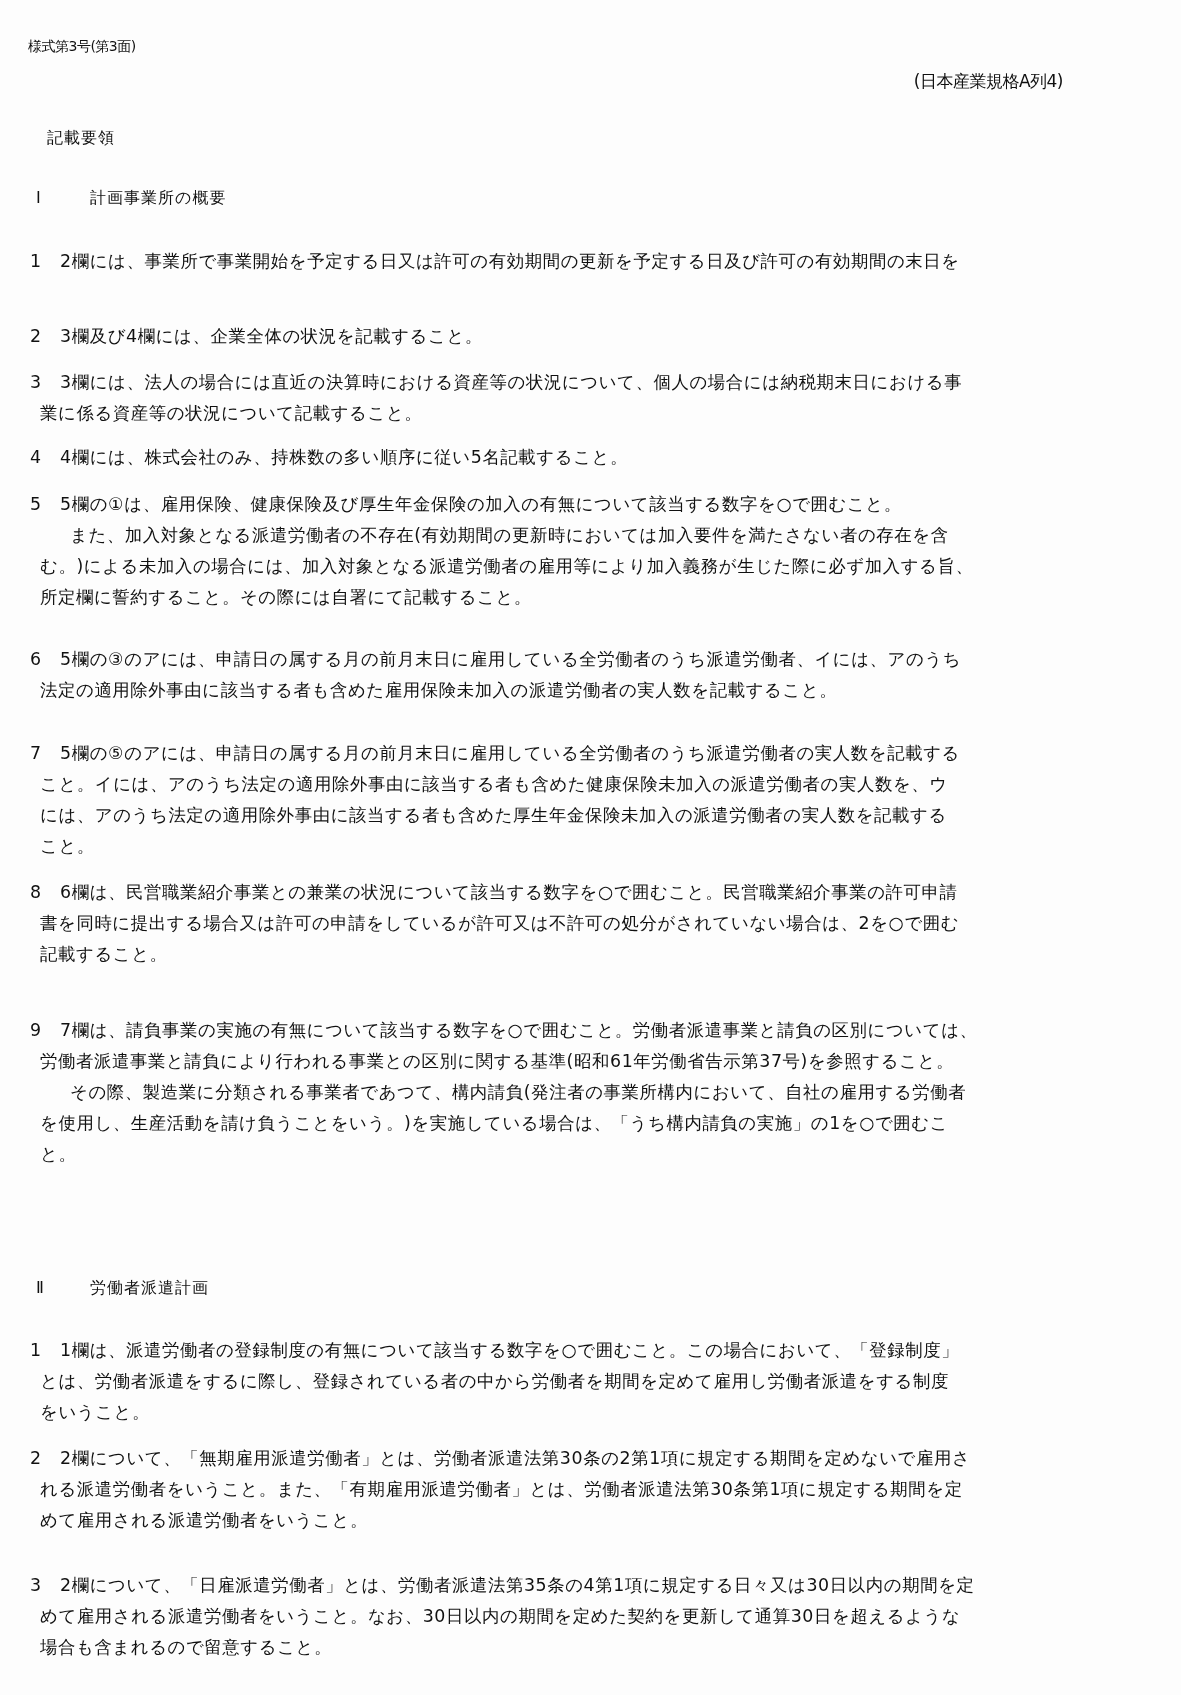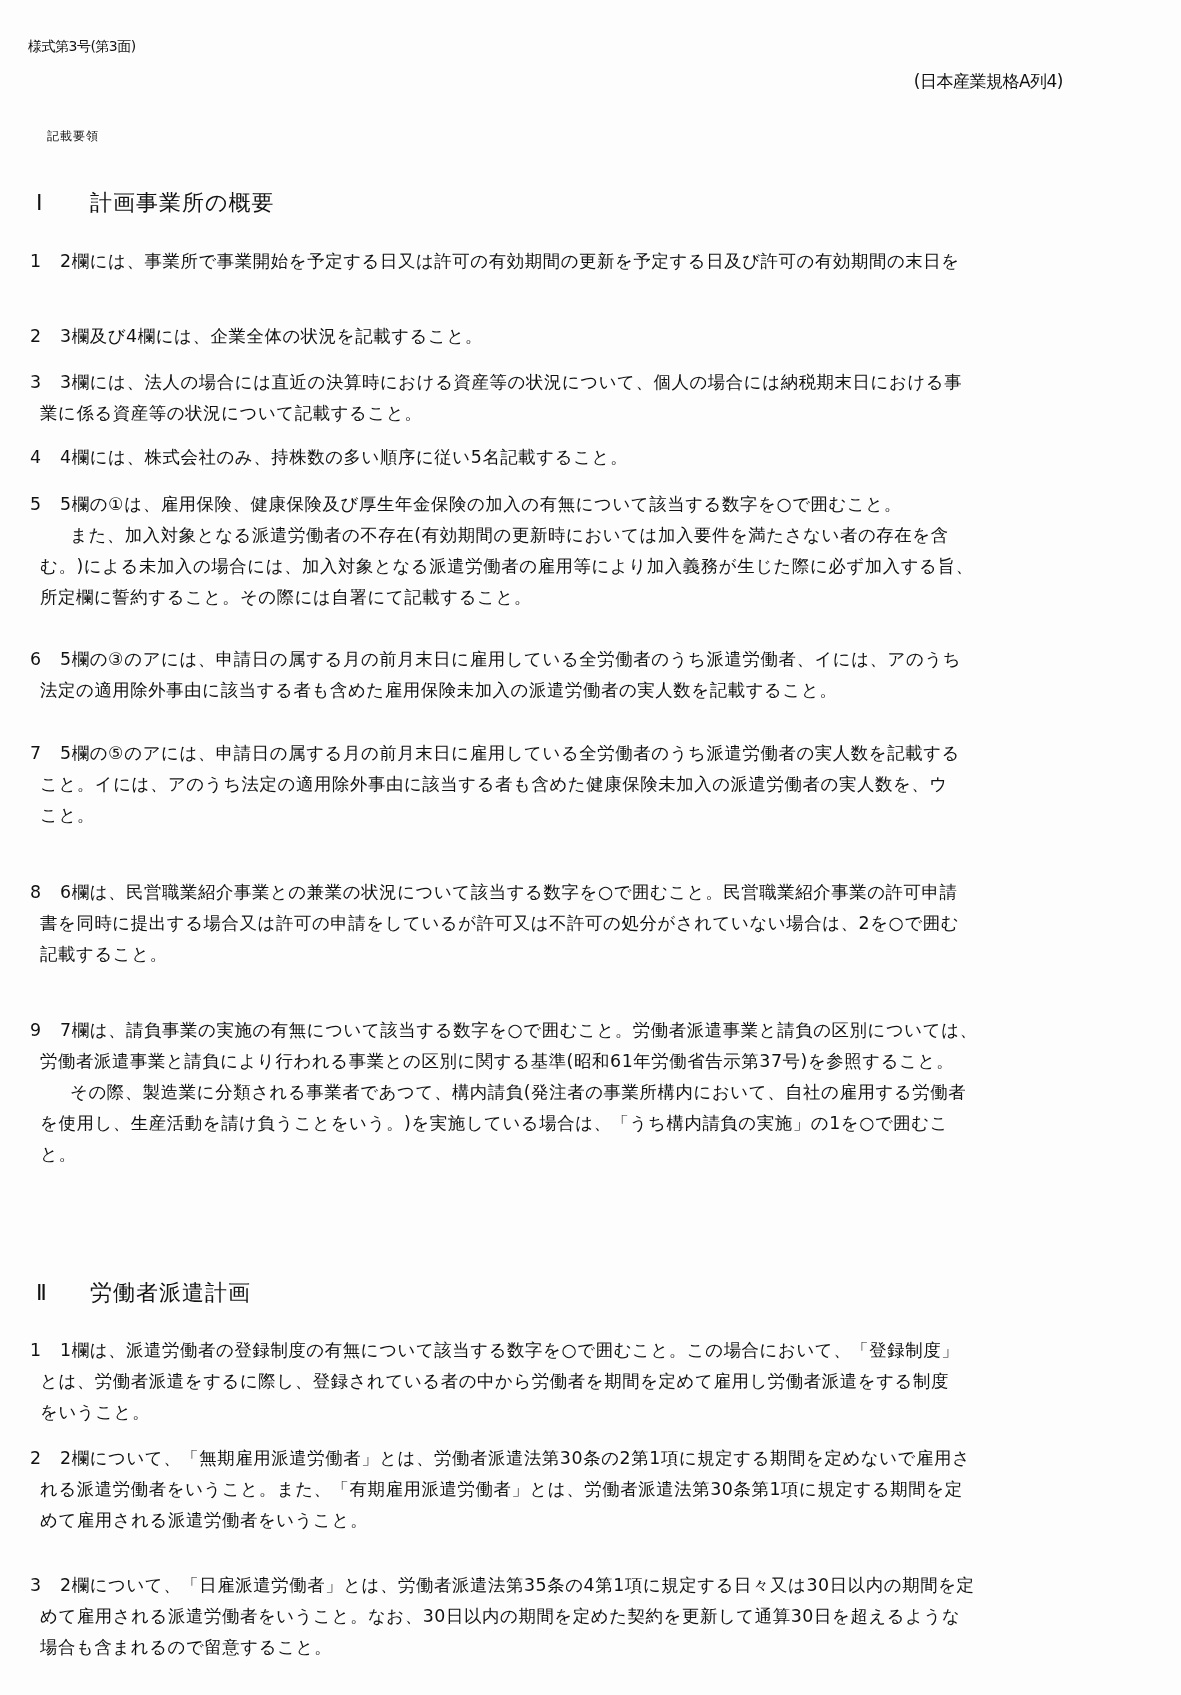"記載要領" .heading { font-size: 12px -> 16px }
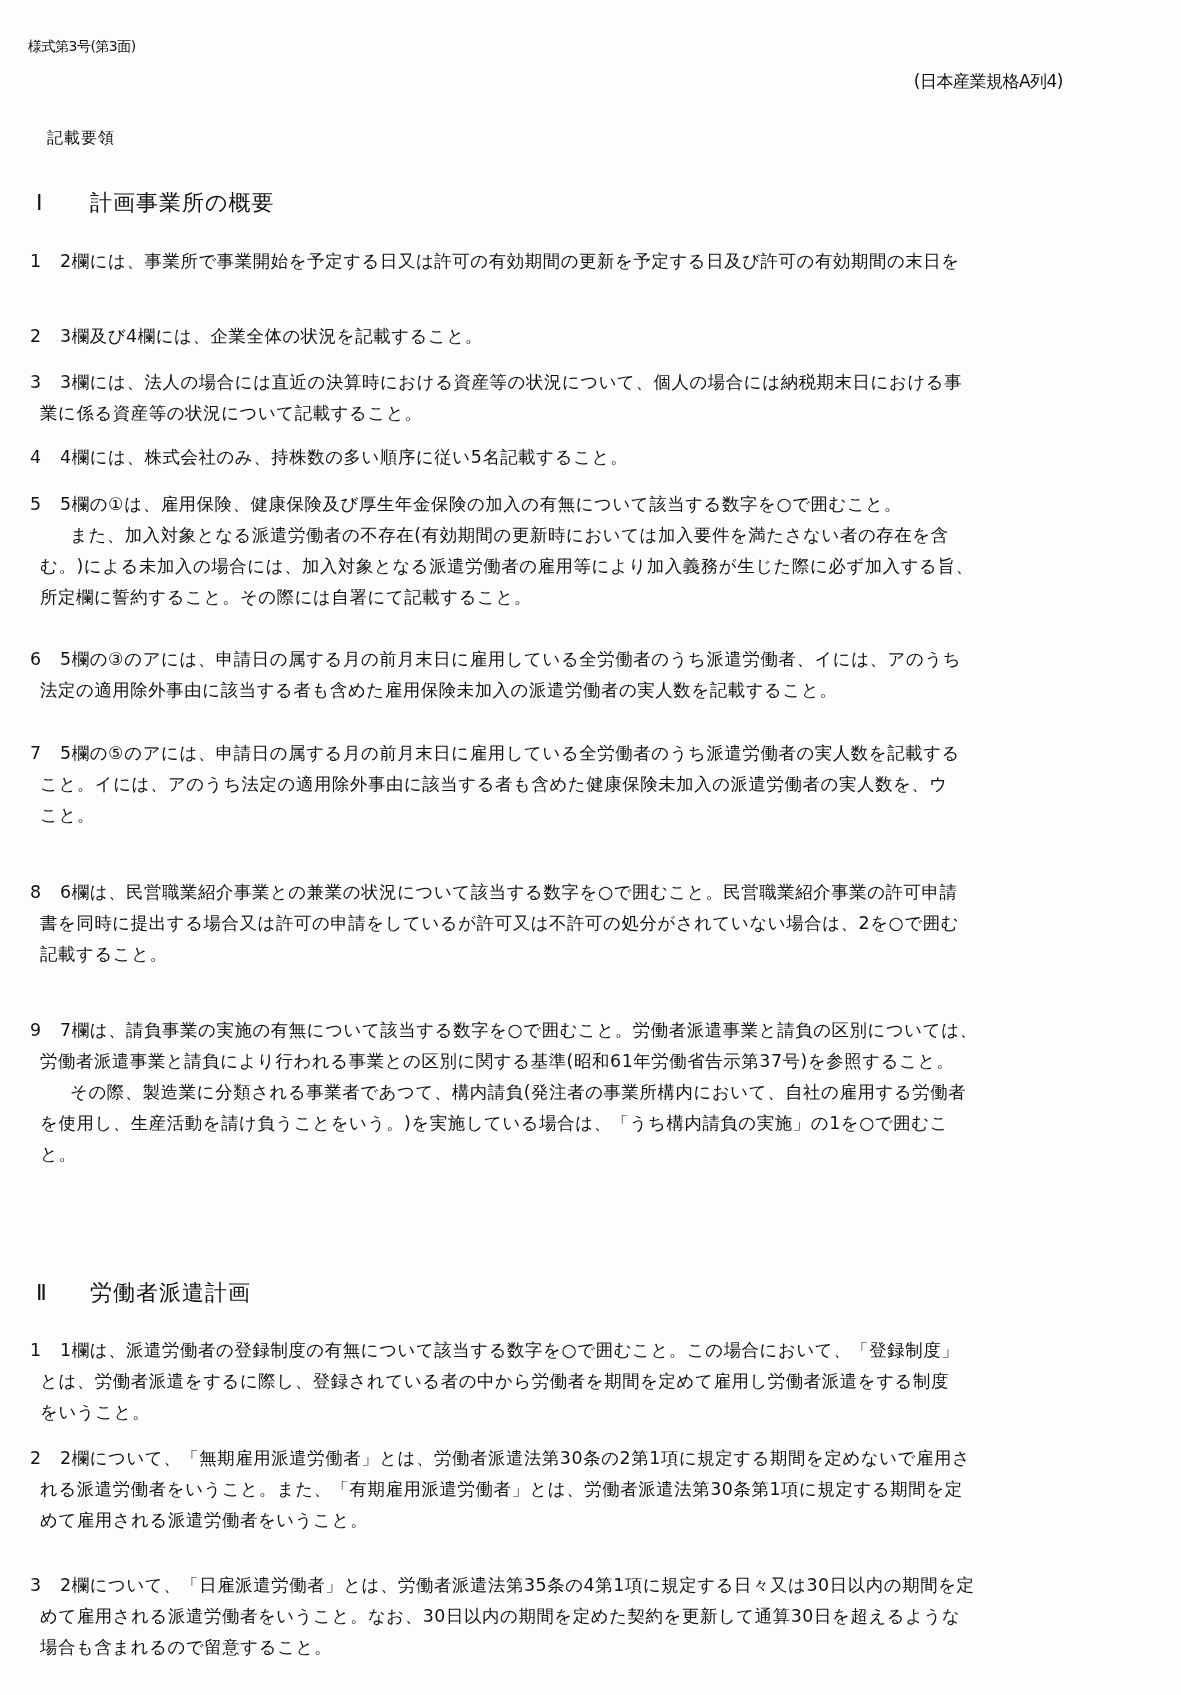"Ⅰ 計画事業所の概要" .section-title { font-size: 22px -> 16px }
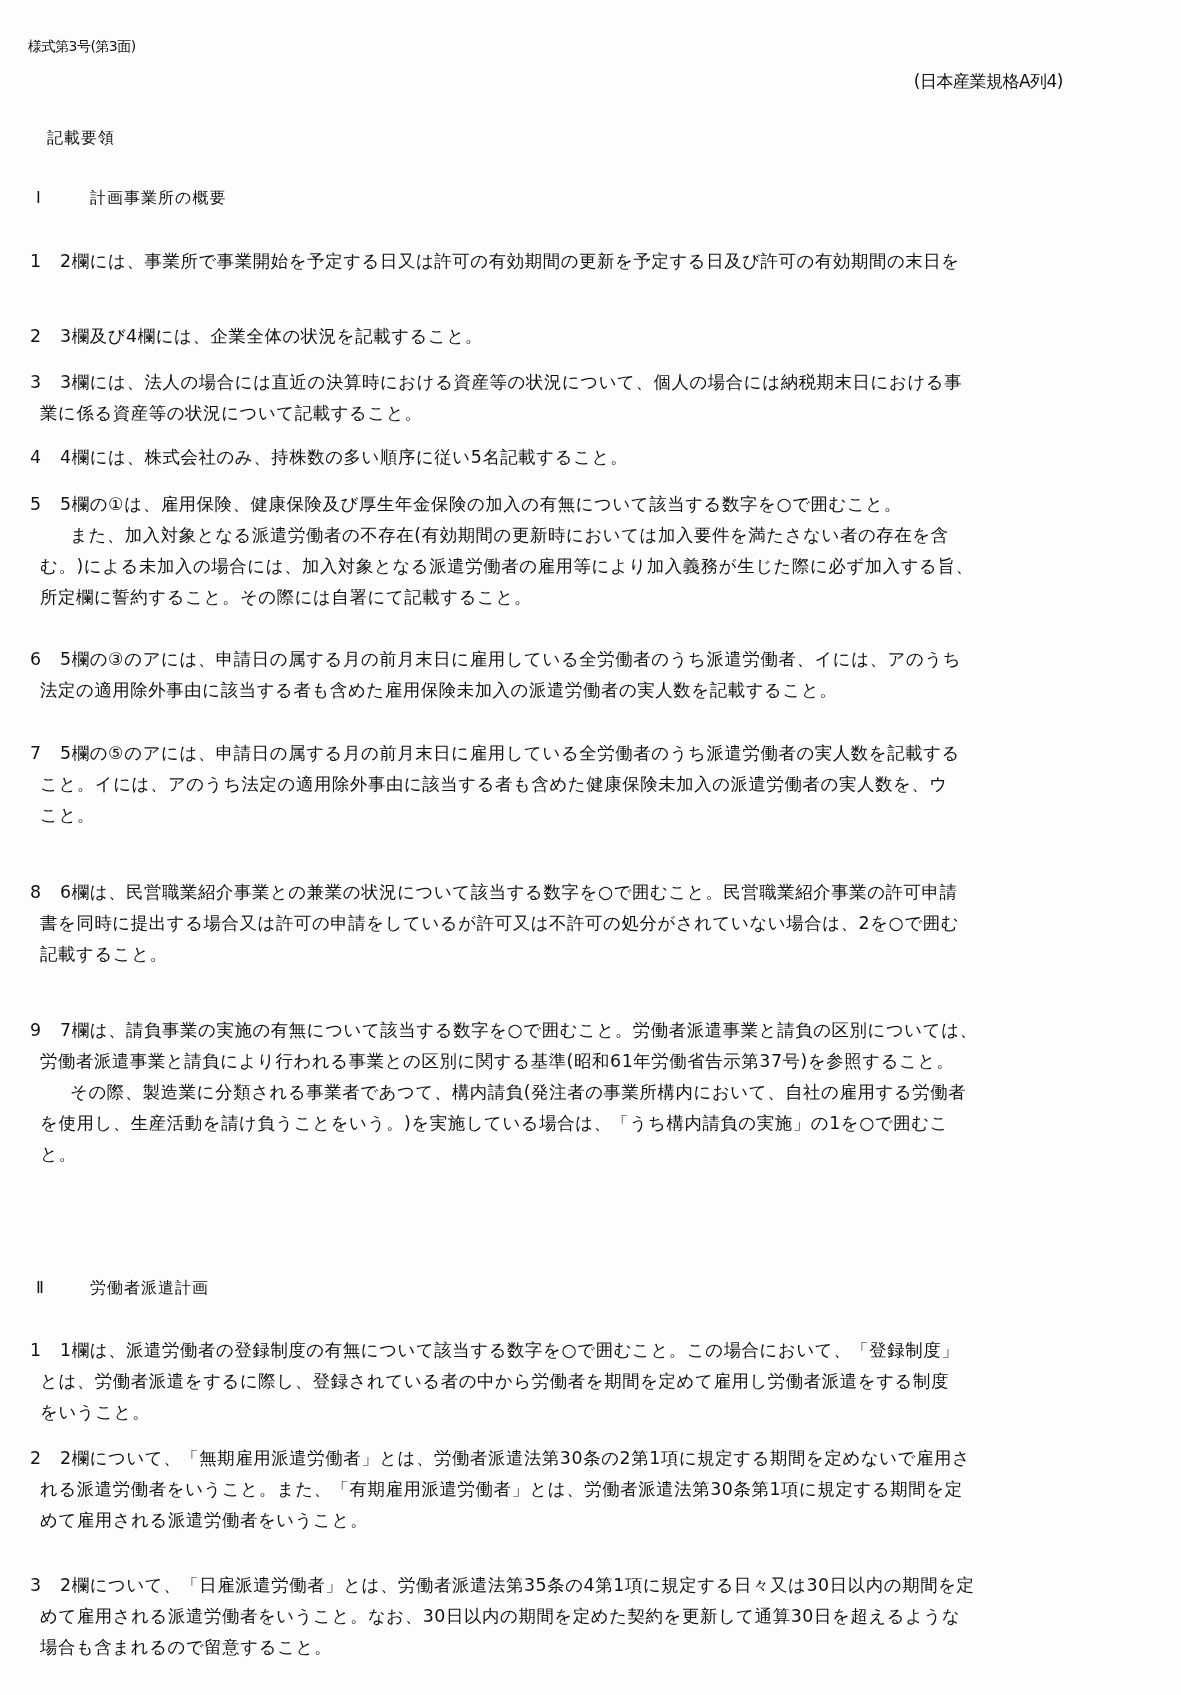"には、アのうち法定の適用除外事由に該当する者も含めた厚生年金保険未加入の派遣労働" span.line { html: none -> <span>には、アのうち法定の適用除外事由に該当する者も含めた厚生年金保険未加入の派遣労働者の実人数を記載する</span> }
